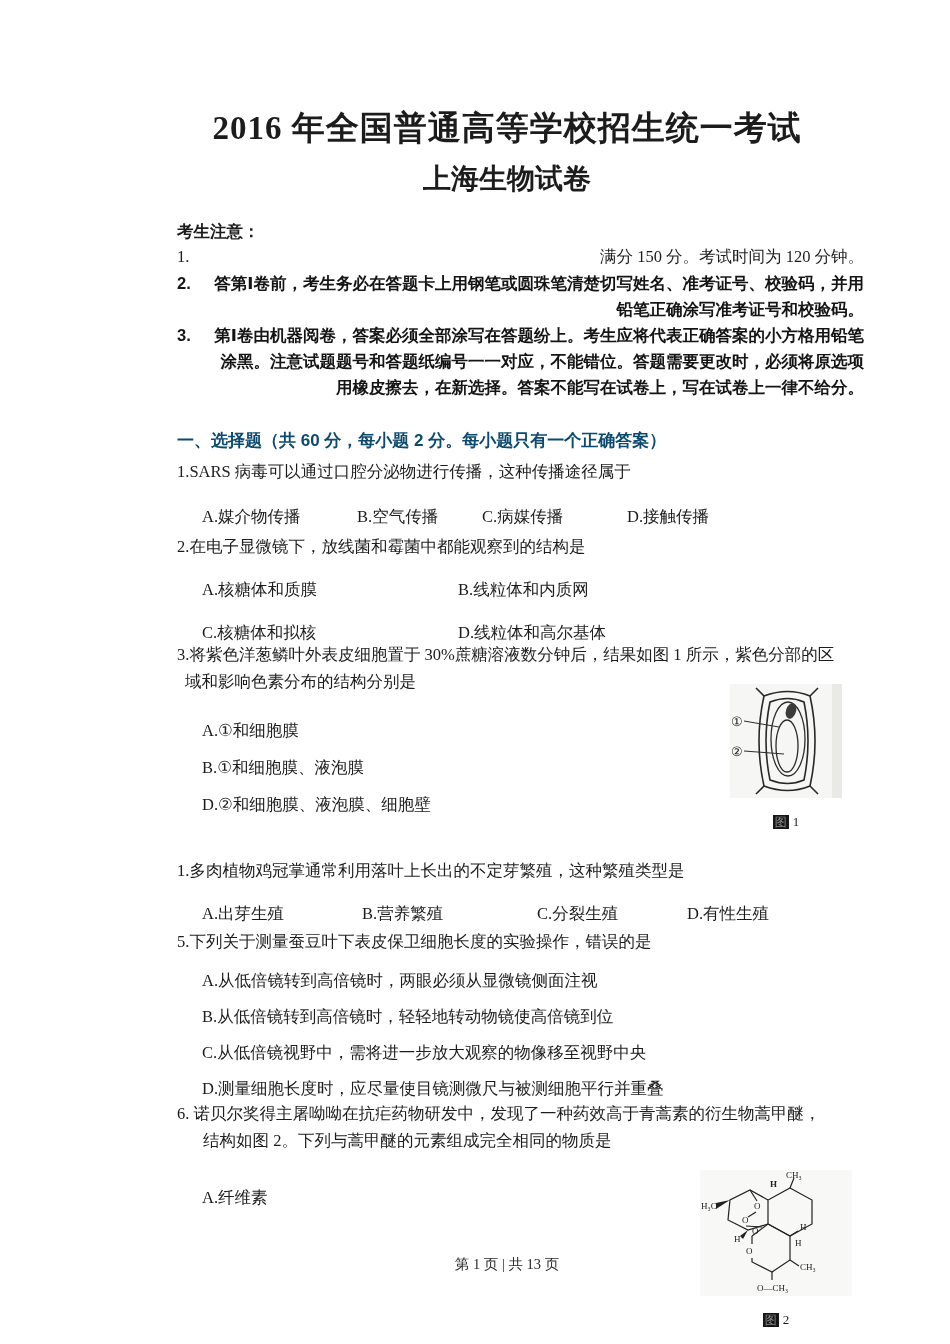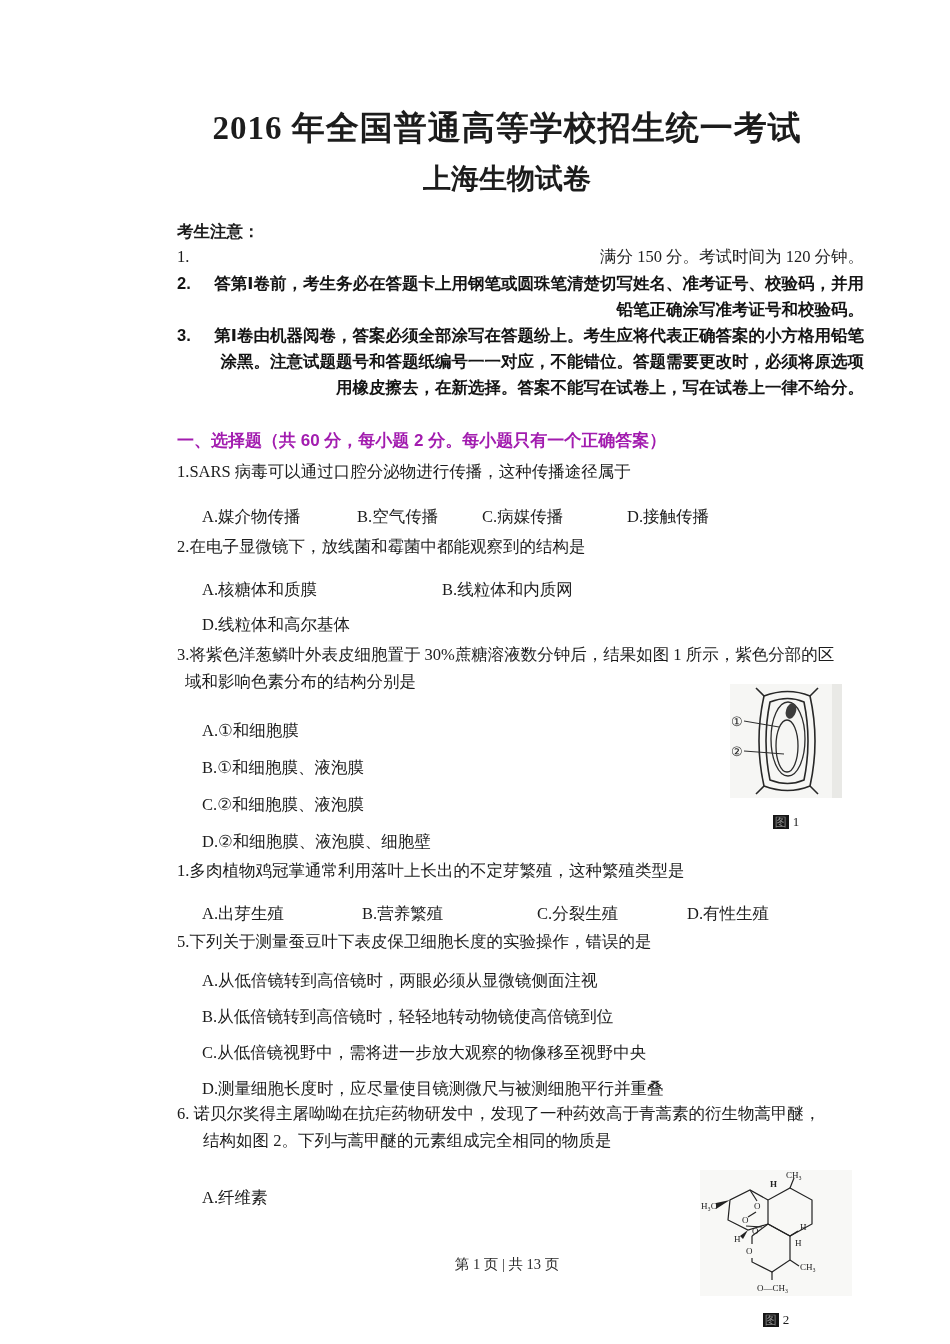"一、选择题（共 60 分，每小题 2 分。每小题只有一个正确答案）" .section-head { color: #a21caf -> #0c4a6e }
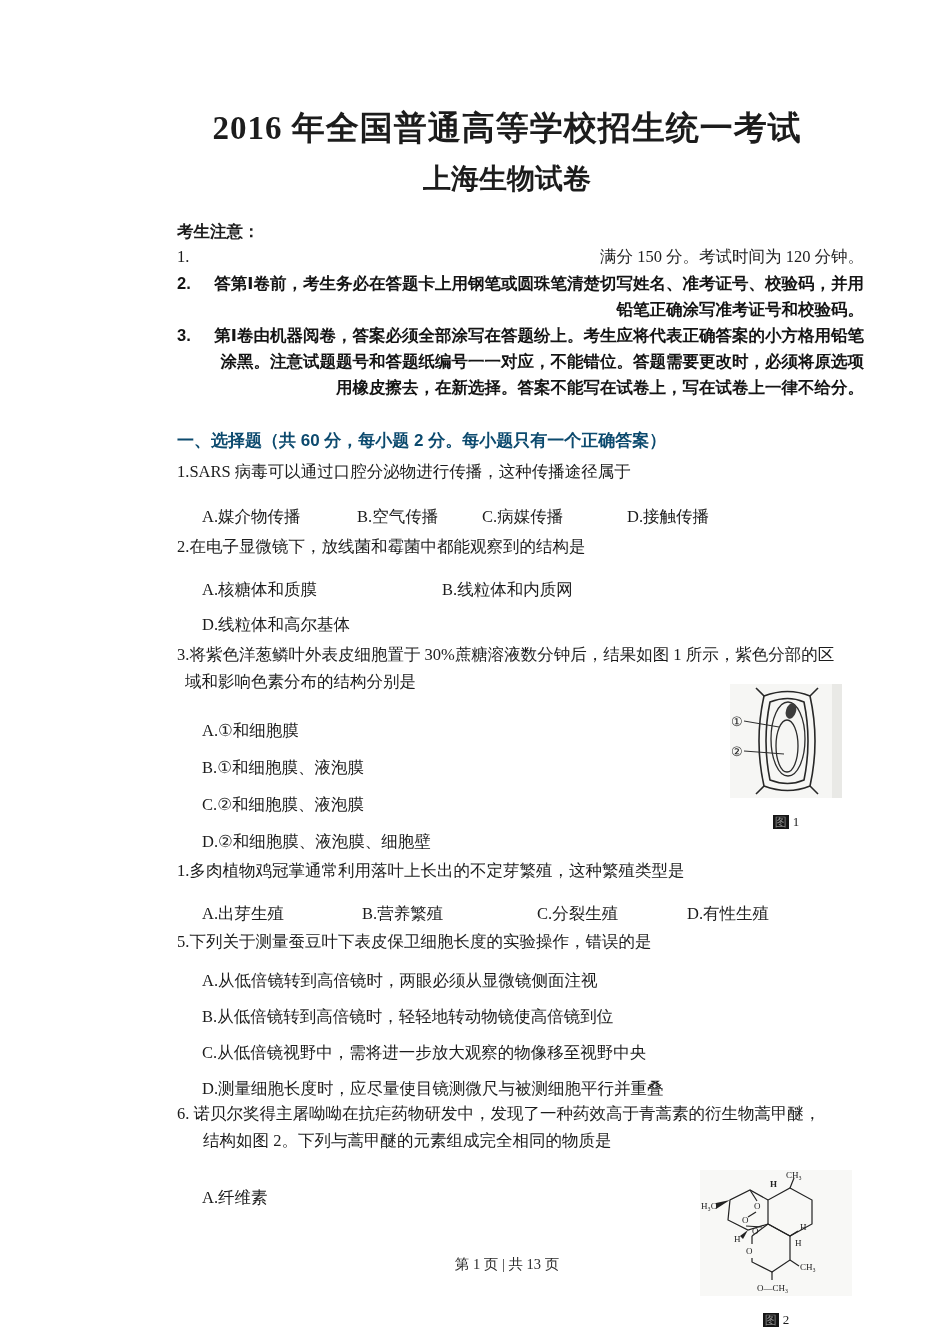"A.核糖体和质膜" .opt-grid { gap: none -> 16px }
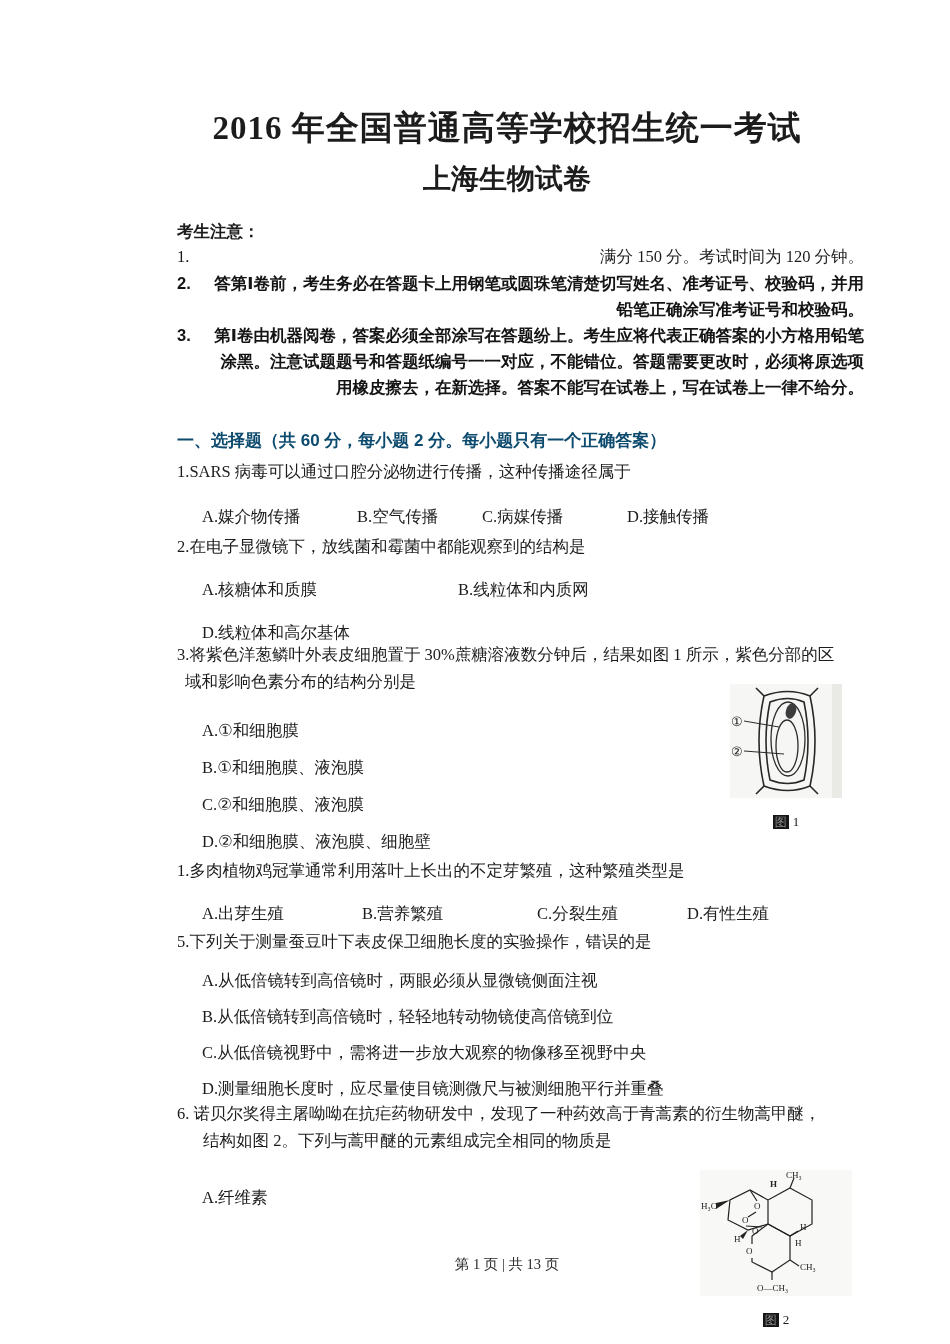"C.核糖体和拟核" span { html: none -> <span>C.核糖体和拟核</span> }
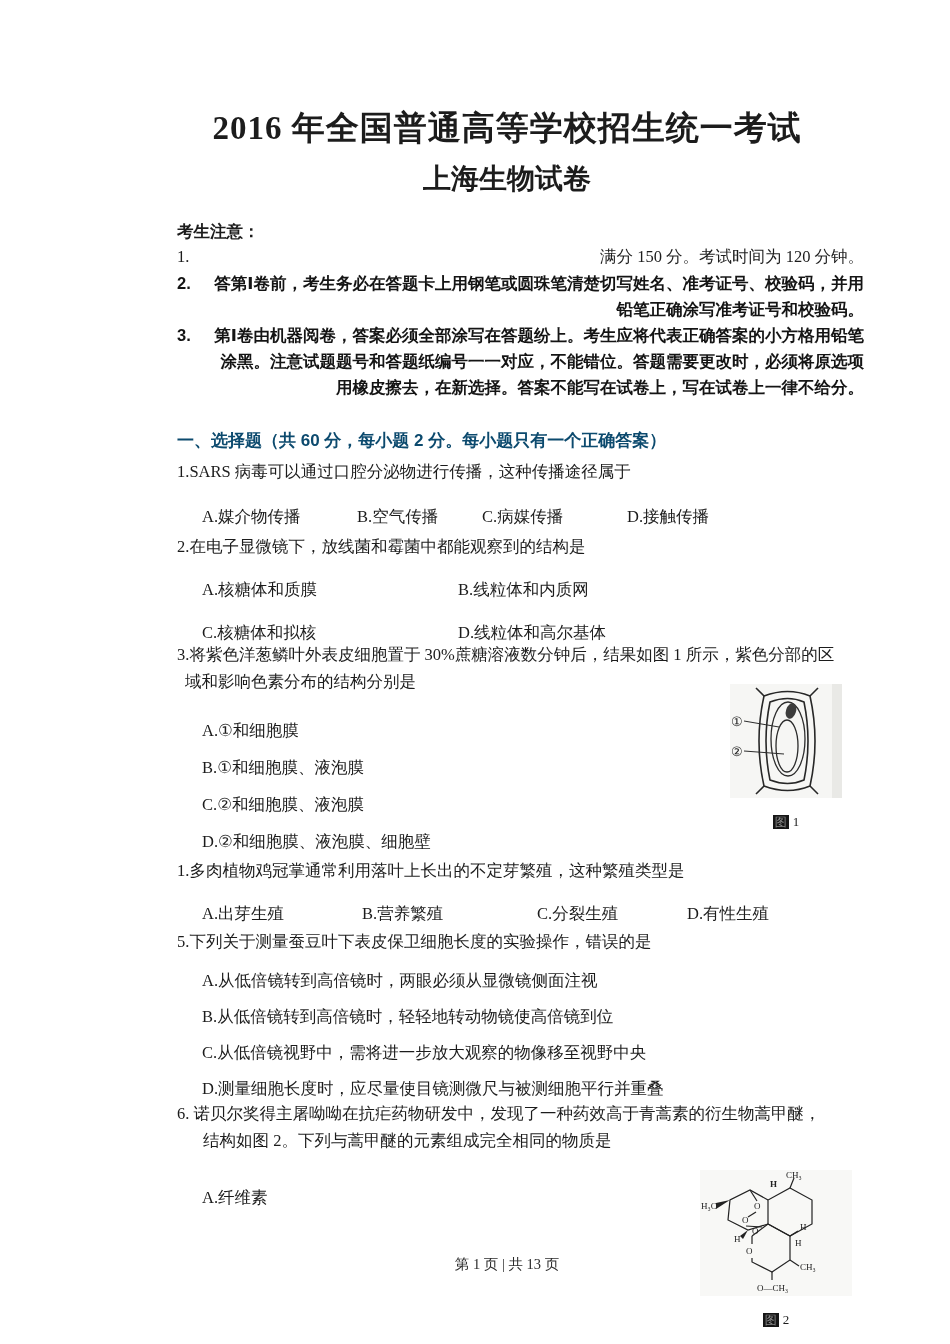"C.②和细胞膜、液泡膜" p { html: <p>C.②和细胞膜、液泡膜</p> -> none }
